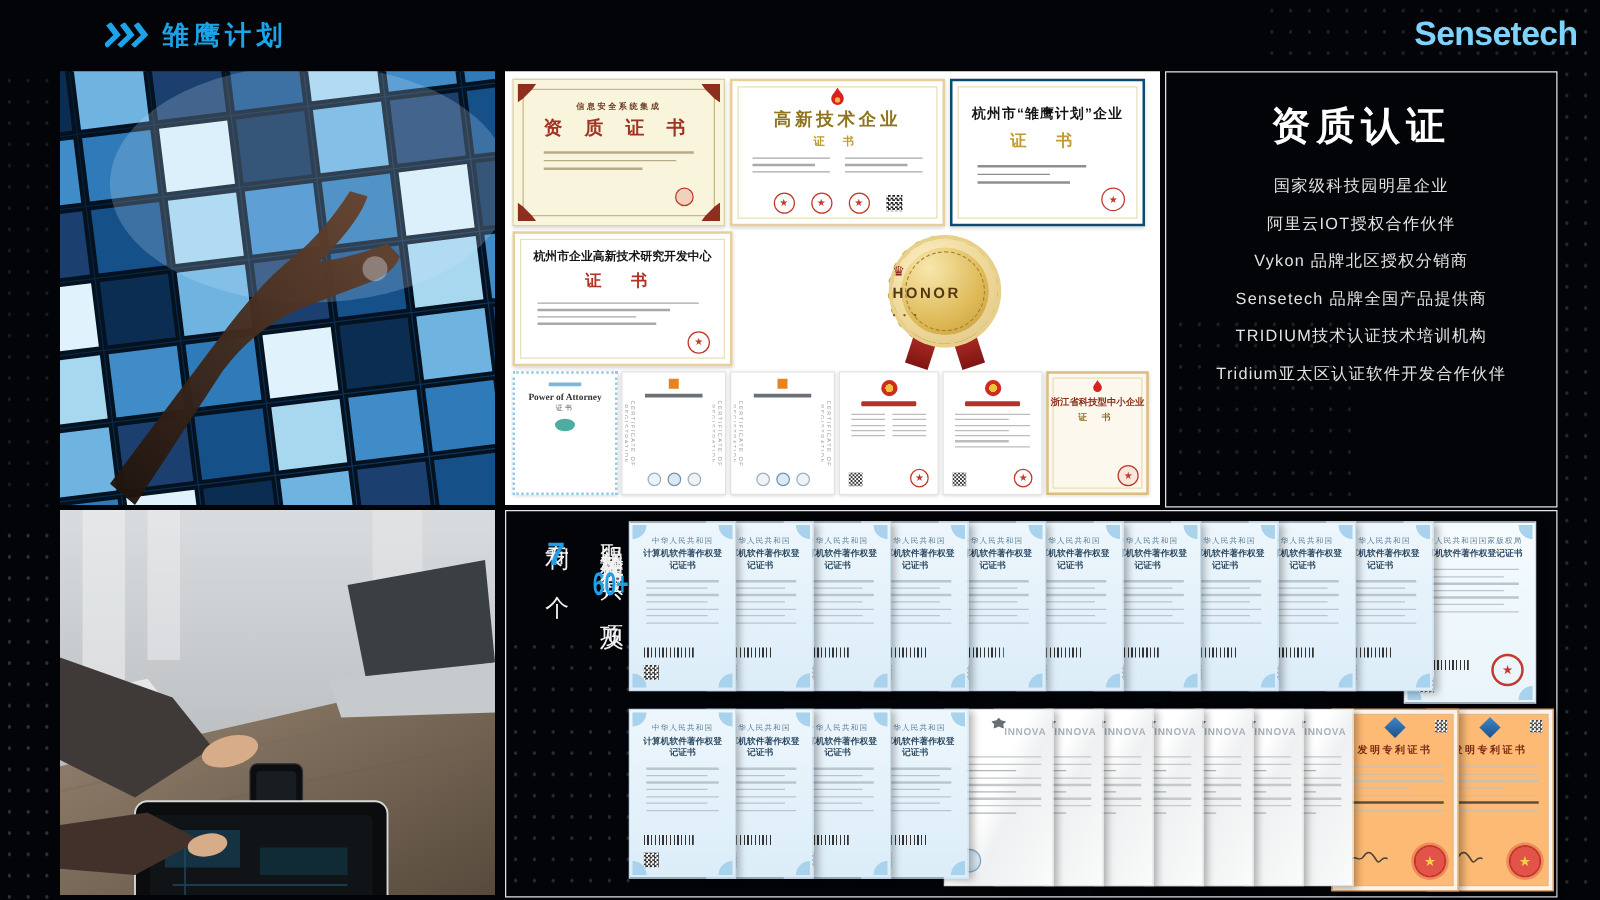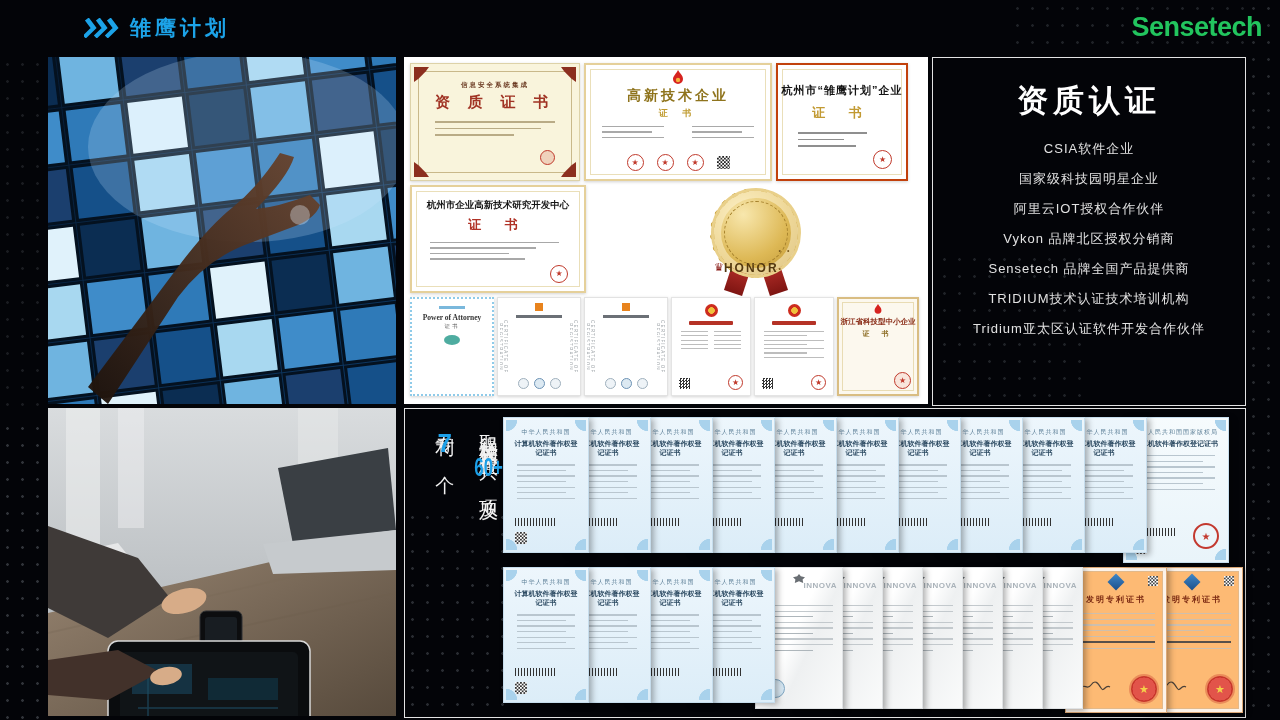"Sensetech" .logo { color: #22c55e -> #7dd3fc }
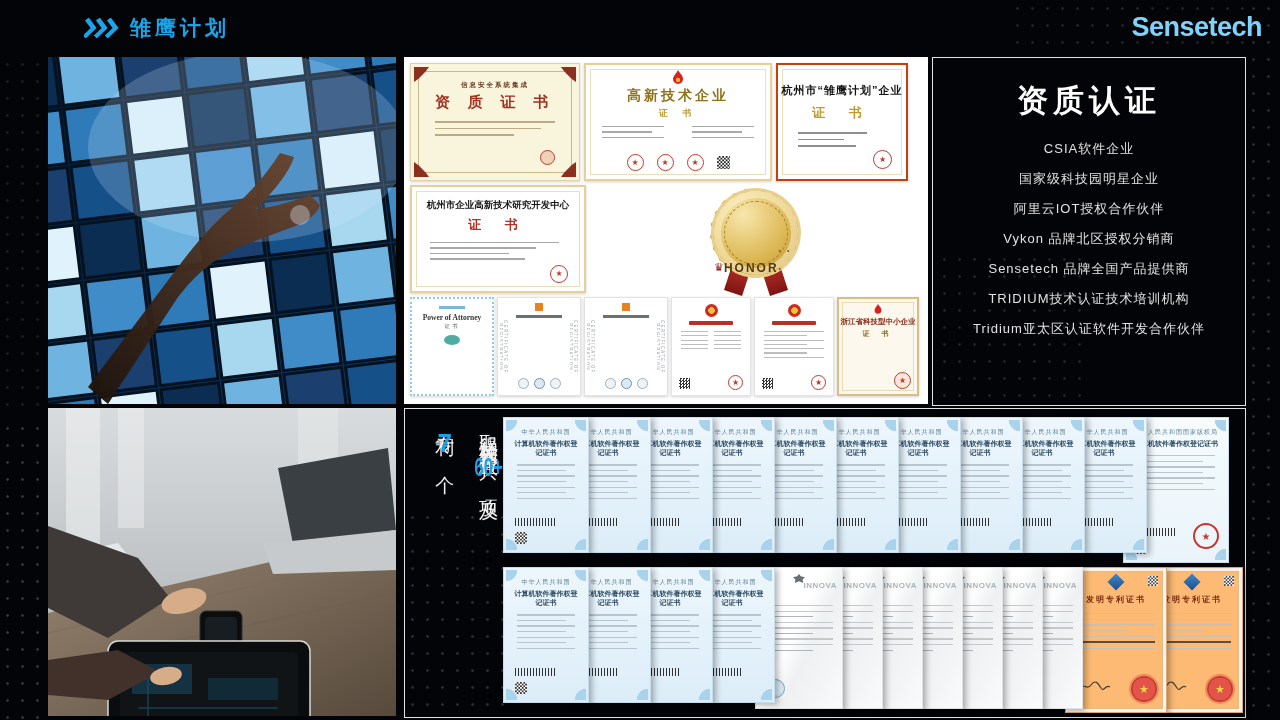"高新技术企业" .gaoxin { width: 188px -> 172px }
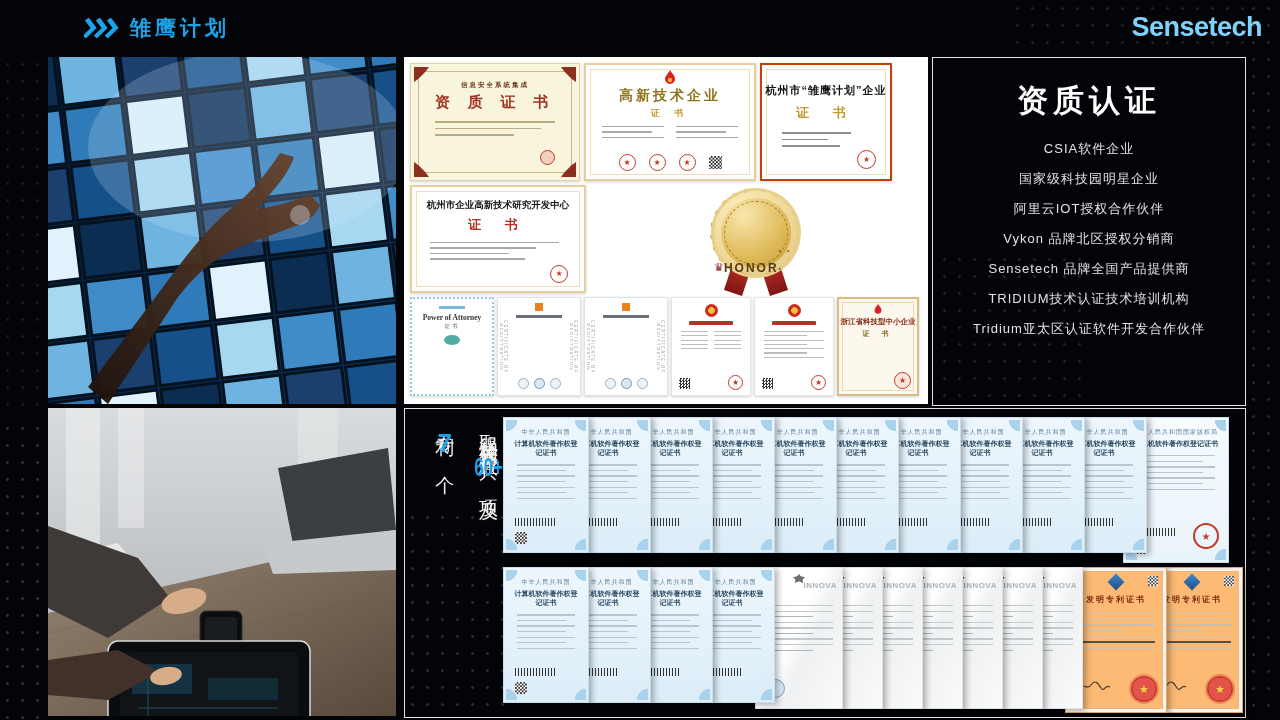"杭州市“雏鹰计划”企业" .chuying { border: 2px solid #c2410c -> 2px solid #0c4a6e; width: 132px -> 156px }
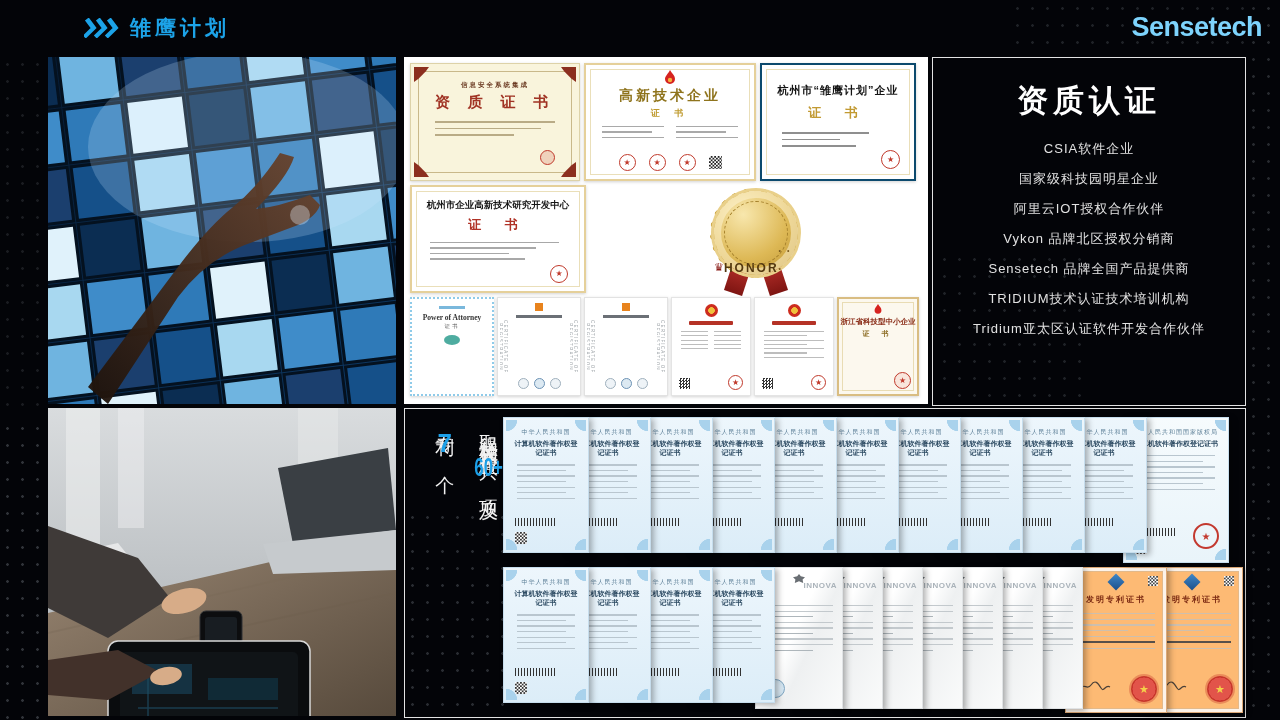"CSIA软件企业" div.recog-item { html: <div>CSIA软件企业</div> -> none }
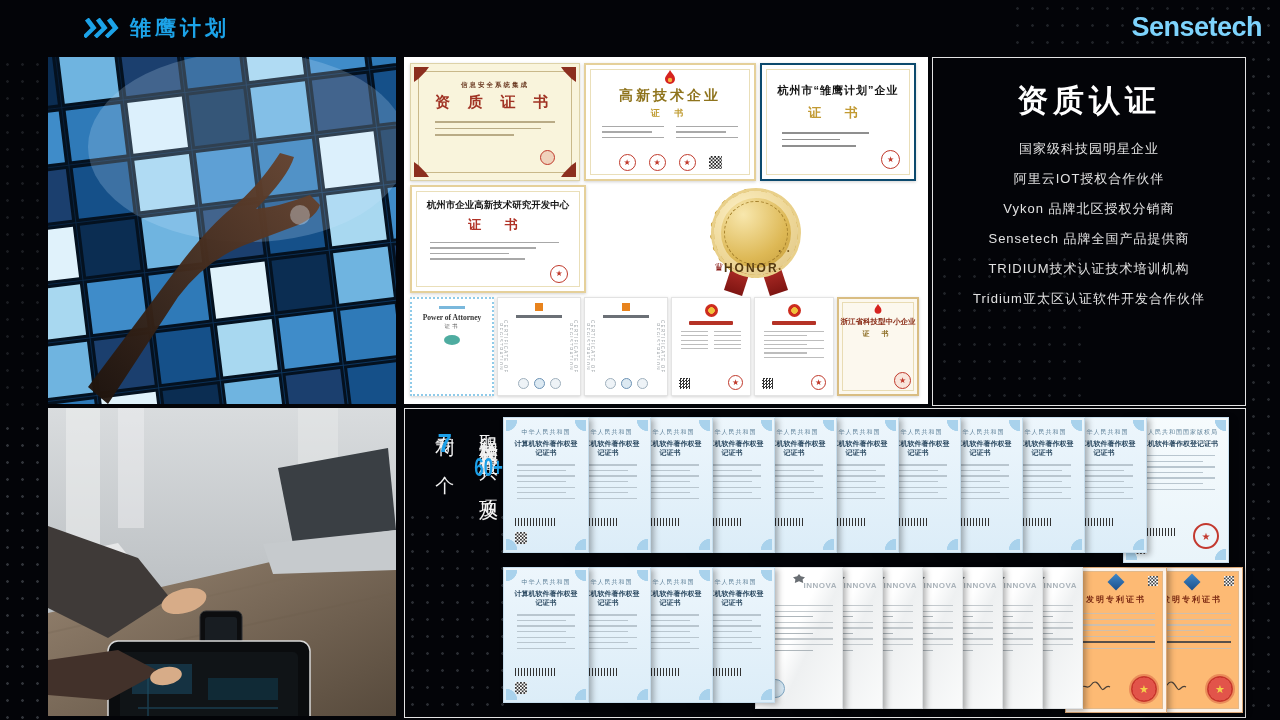"HONOR" .mcore { align-items: flex-end -> flex-start; flex-direction: row -> column }
